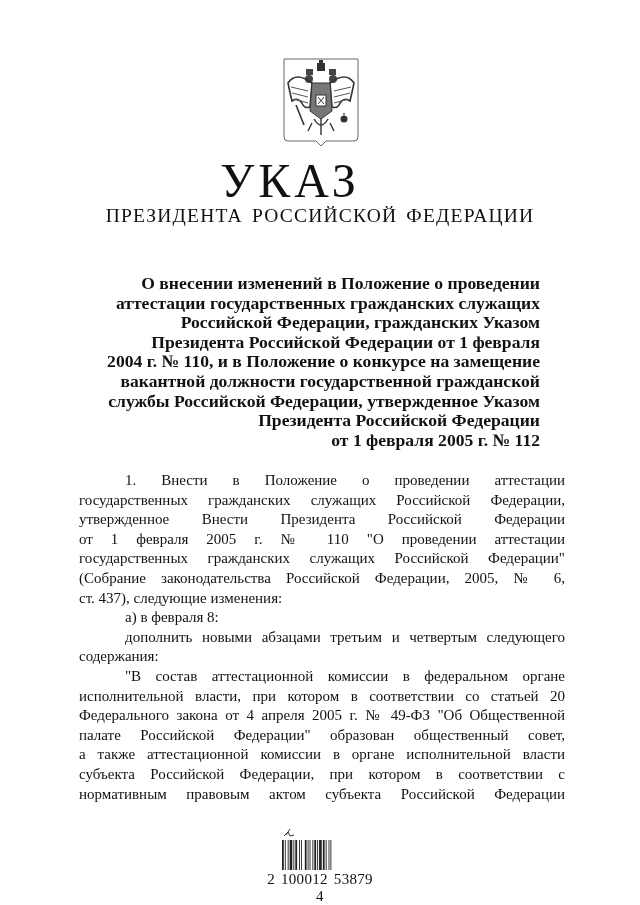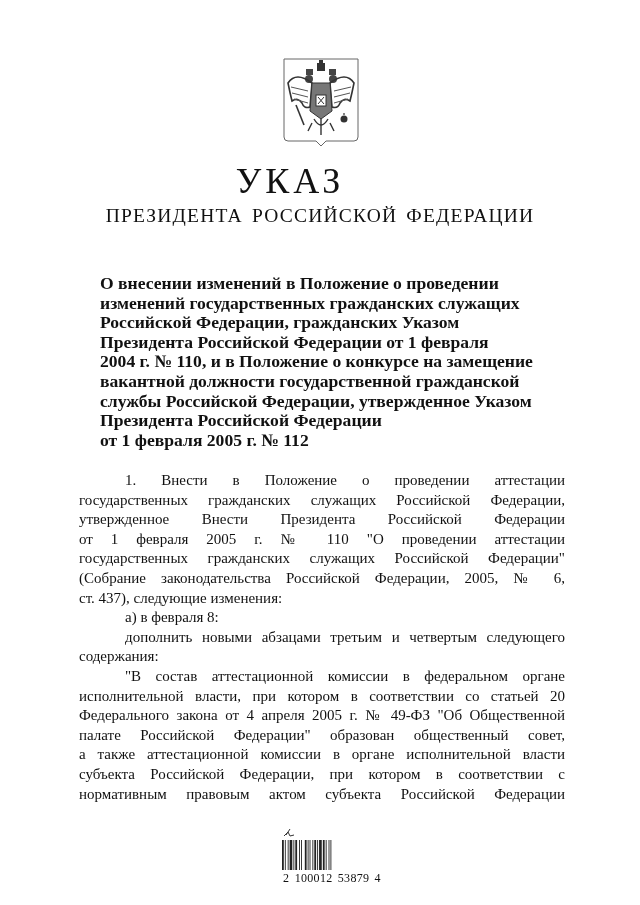"УКАЗ" .decree-title { font-size: 36px -> 48px }
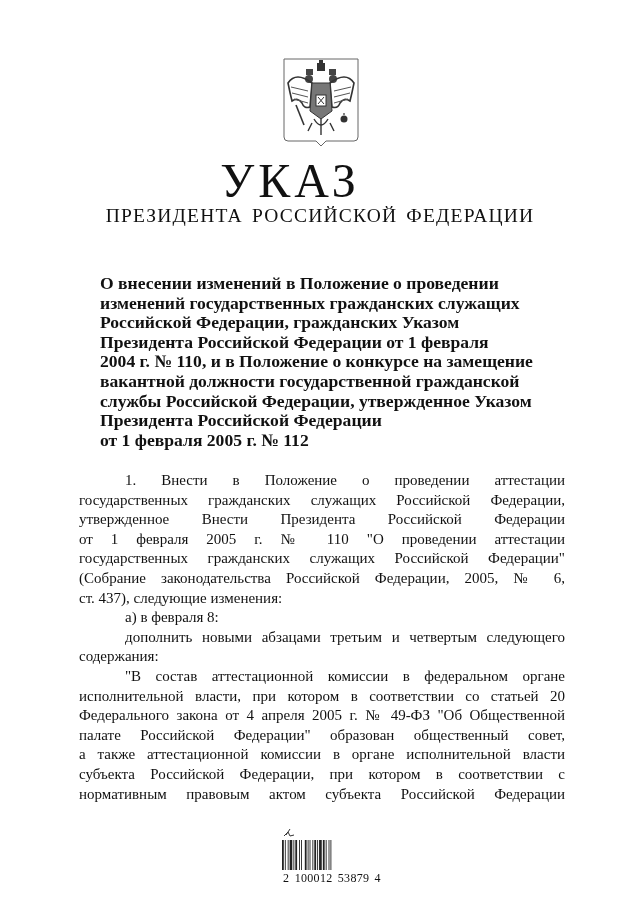"О внесении изменений в Положение" .heading { text-align: left -> right }
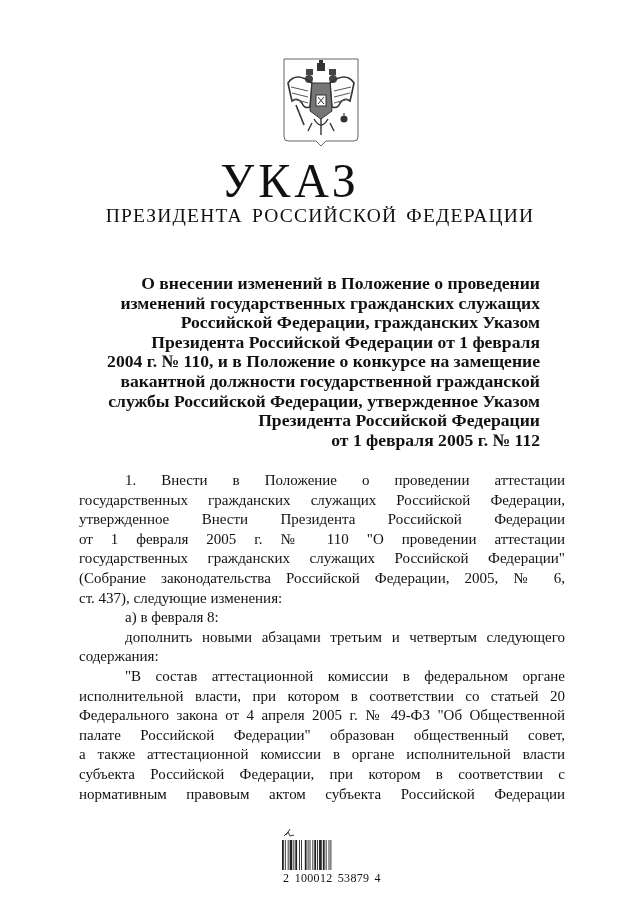"изменений государственных гражданских" span.hl { text: изменений -> аттестации }
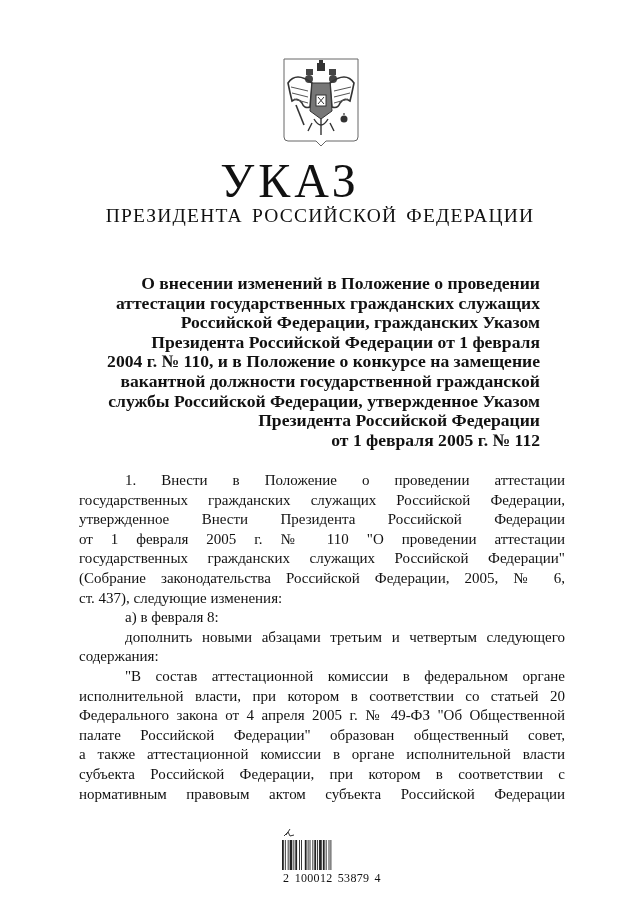"2 100012 53879 4" .barcode-num { font-size: 12px -> 15px; left: 274px -> 262px }
